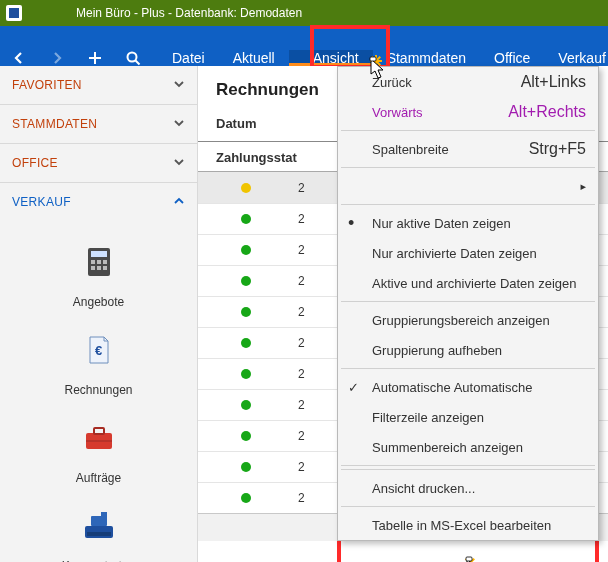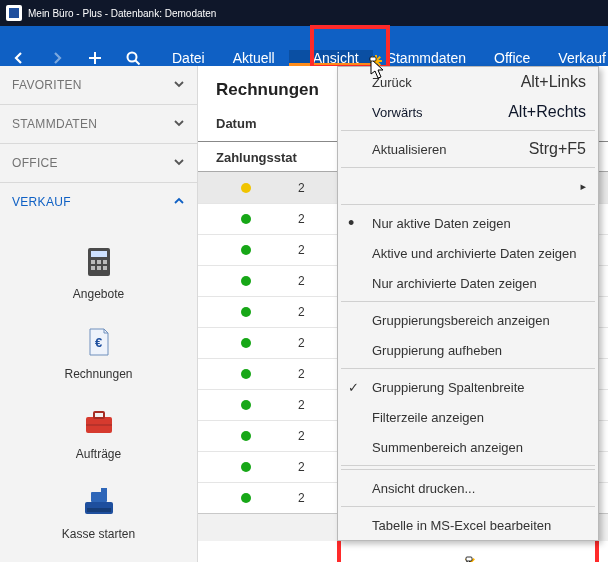"Mein Büro - Plus -" .titlebar { background: #0f172a -> #4d7c0f; font-size: 10px -> 12px; gap: none -> 48px }
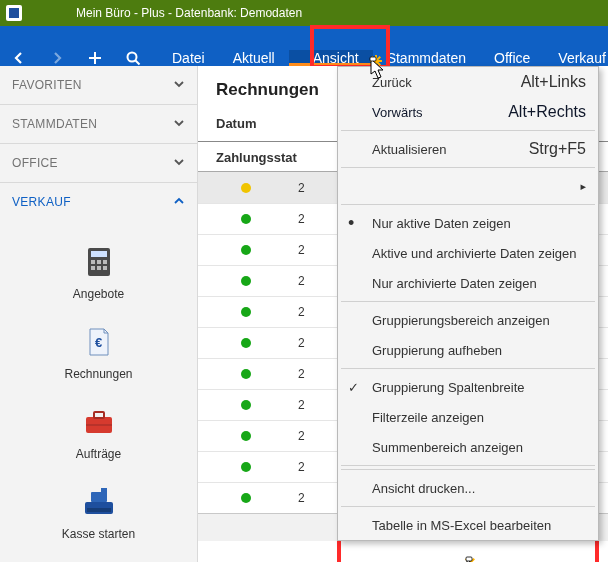"FAVORITEN" .side-header { color: #737373 -> #c2410c }
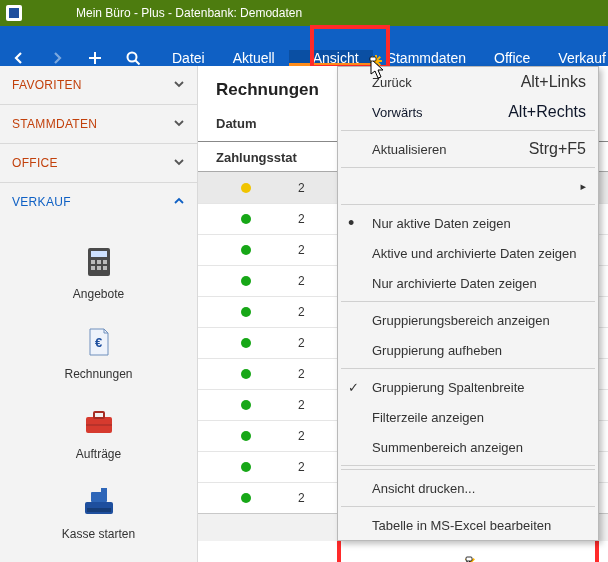"Vorwärts" .dd-item.disabled { color: #0f172a -> #a21caf }
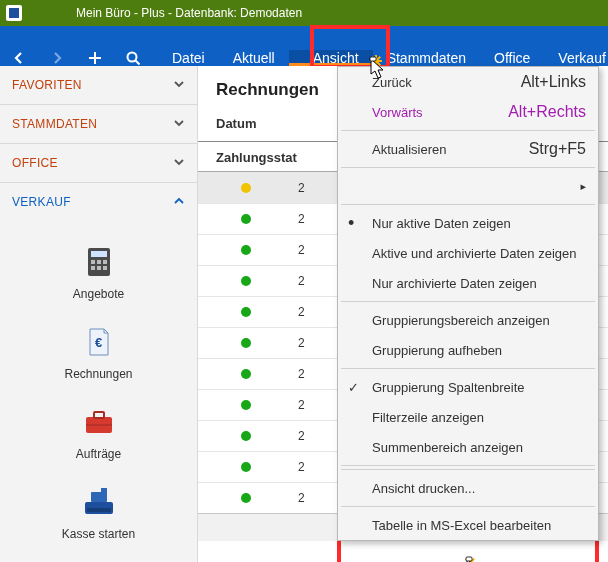"Aktualisieren" span { text: Aktualisieren -> Spaltenbreite }
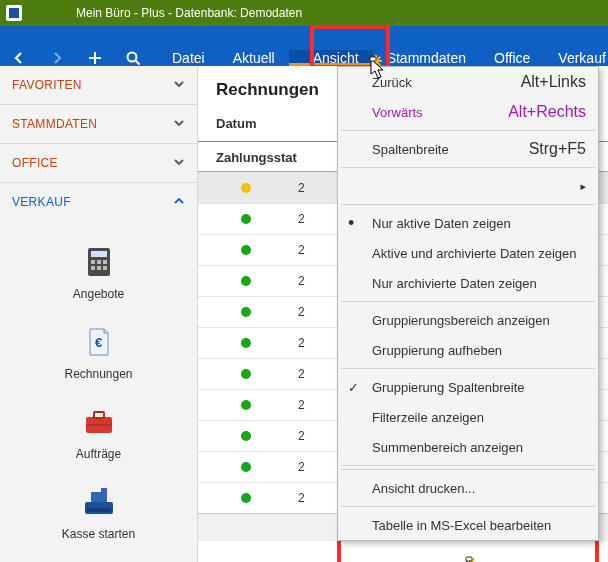"Aktive und archivierte Daten zeigen" div.dd-item { order: before "Nur archivierte Daten zeigen" -> after "Nur archivierte Daten zeigen" }
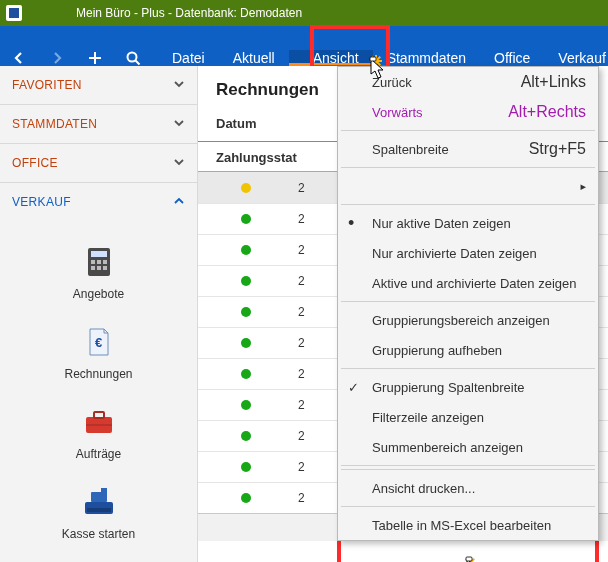"Angebote" .tile { gap: 8px -> 16px }
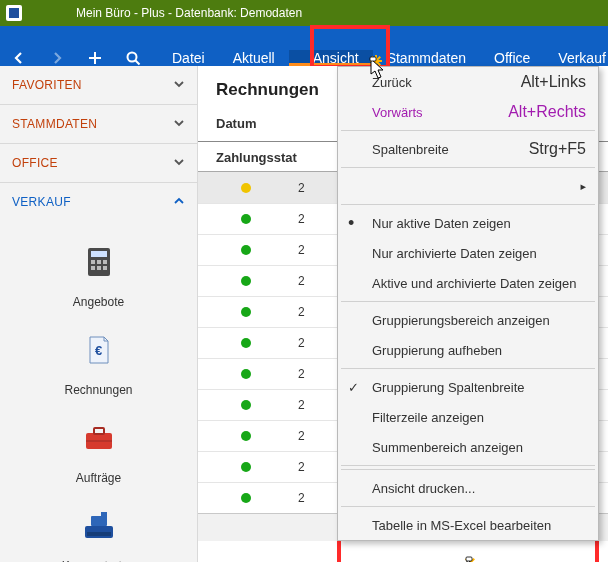"Gruppierung Spaltenbreite" span { text: Gruppierung Spaltenbreite -> Automatische Automatische }
